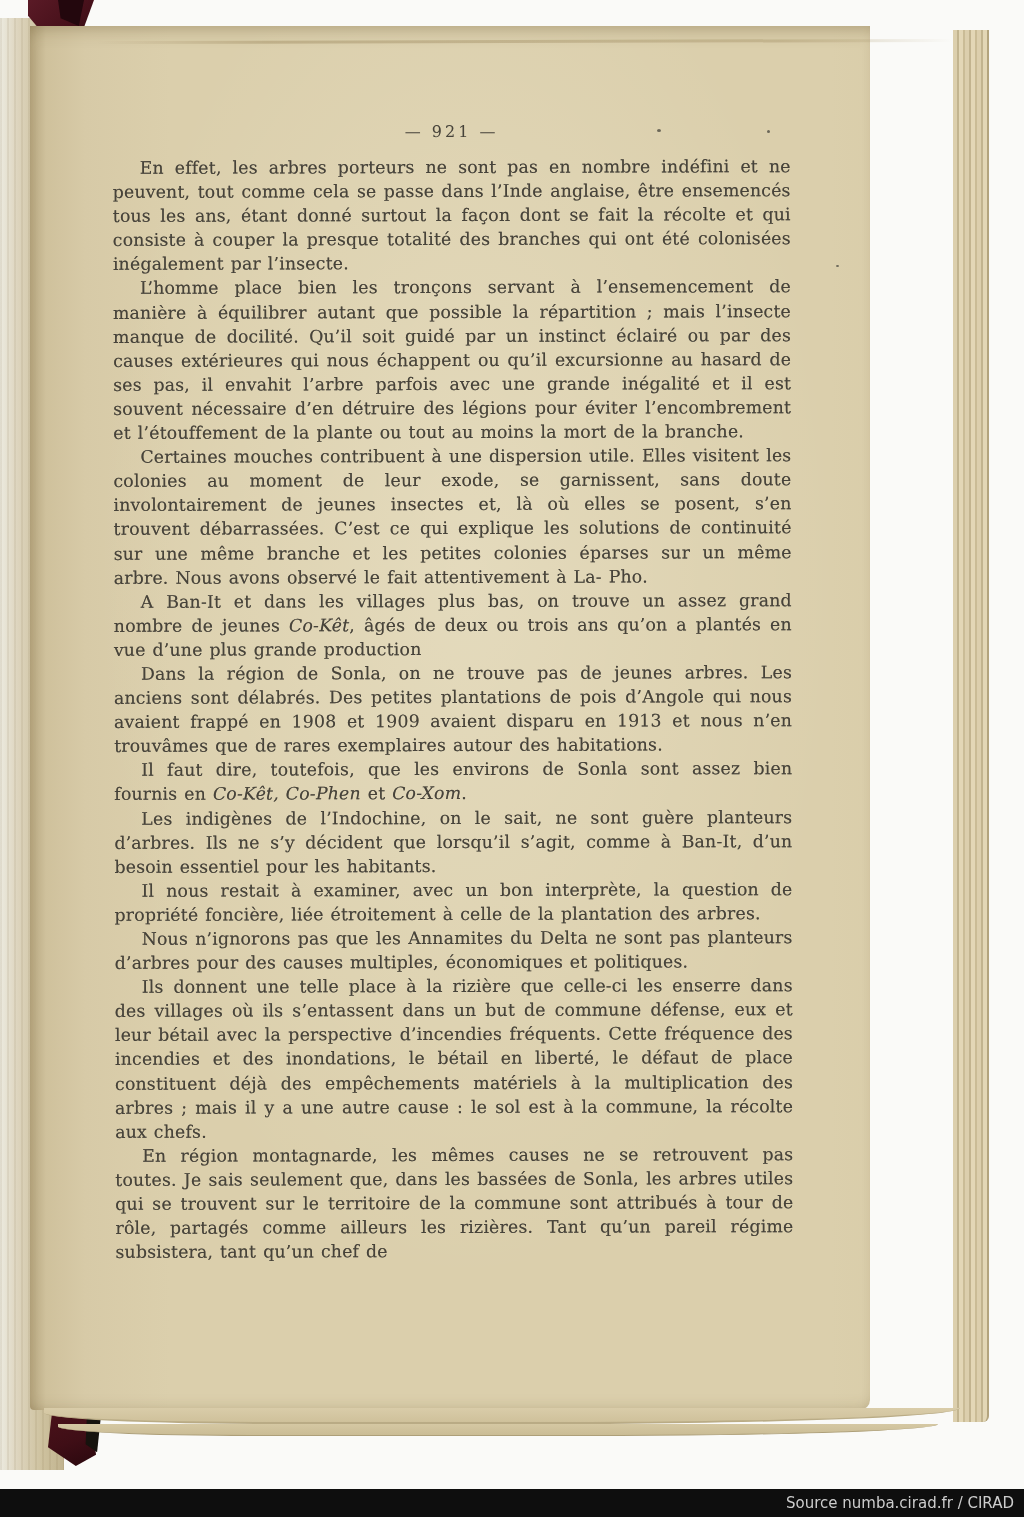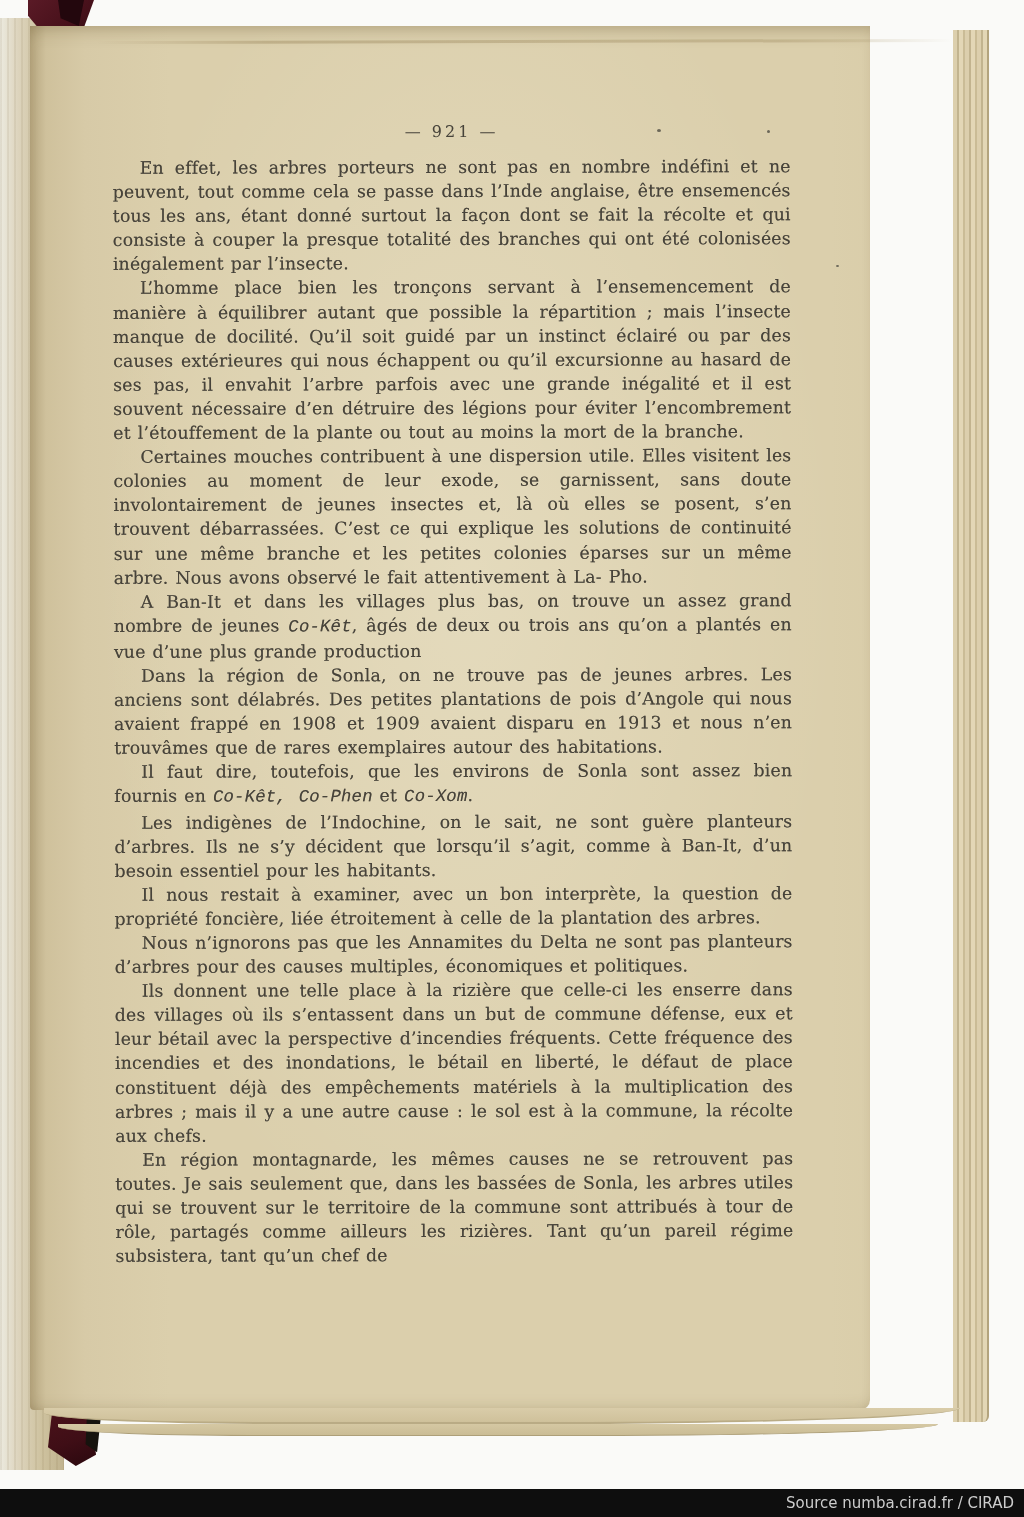"Co-Kêt" .ital { font-family: Liberation Mono, monospace -> none }
